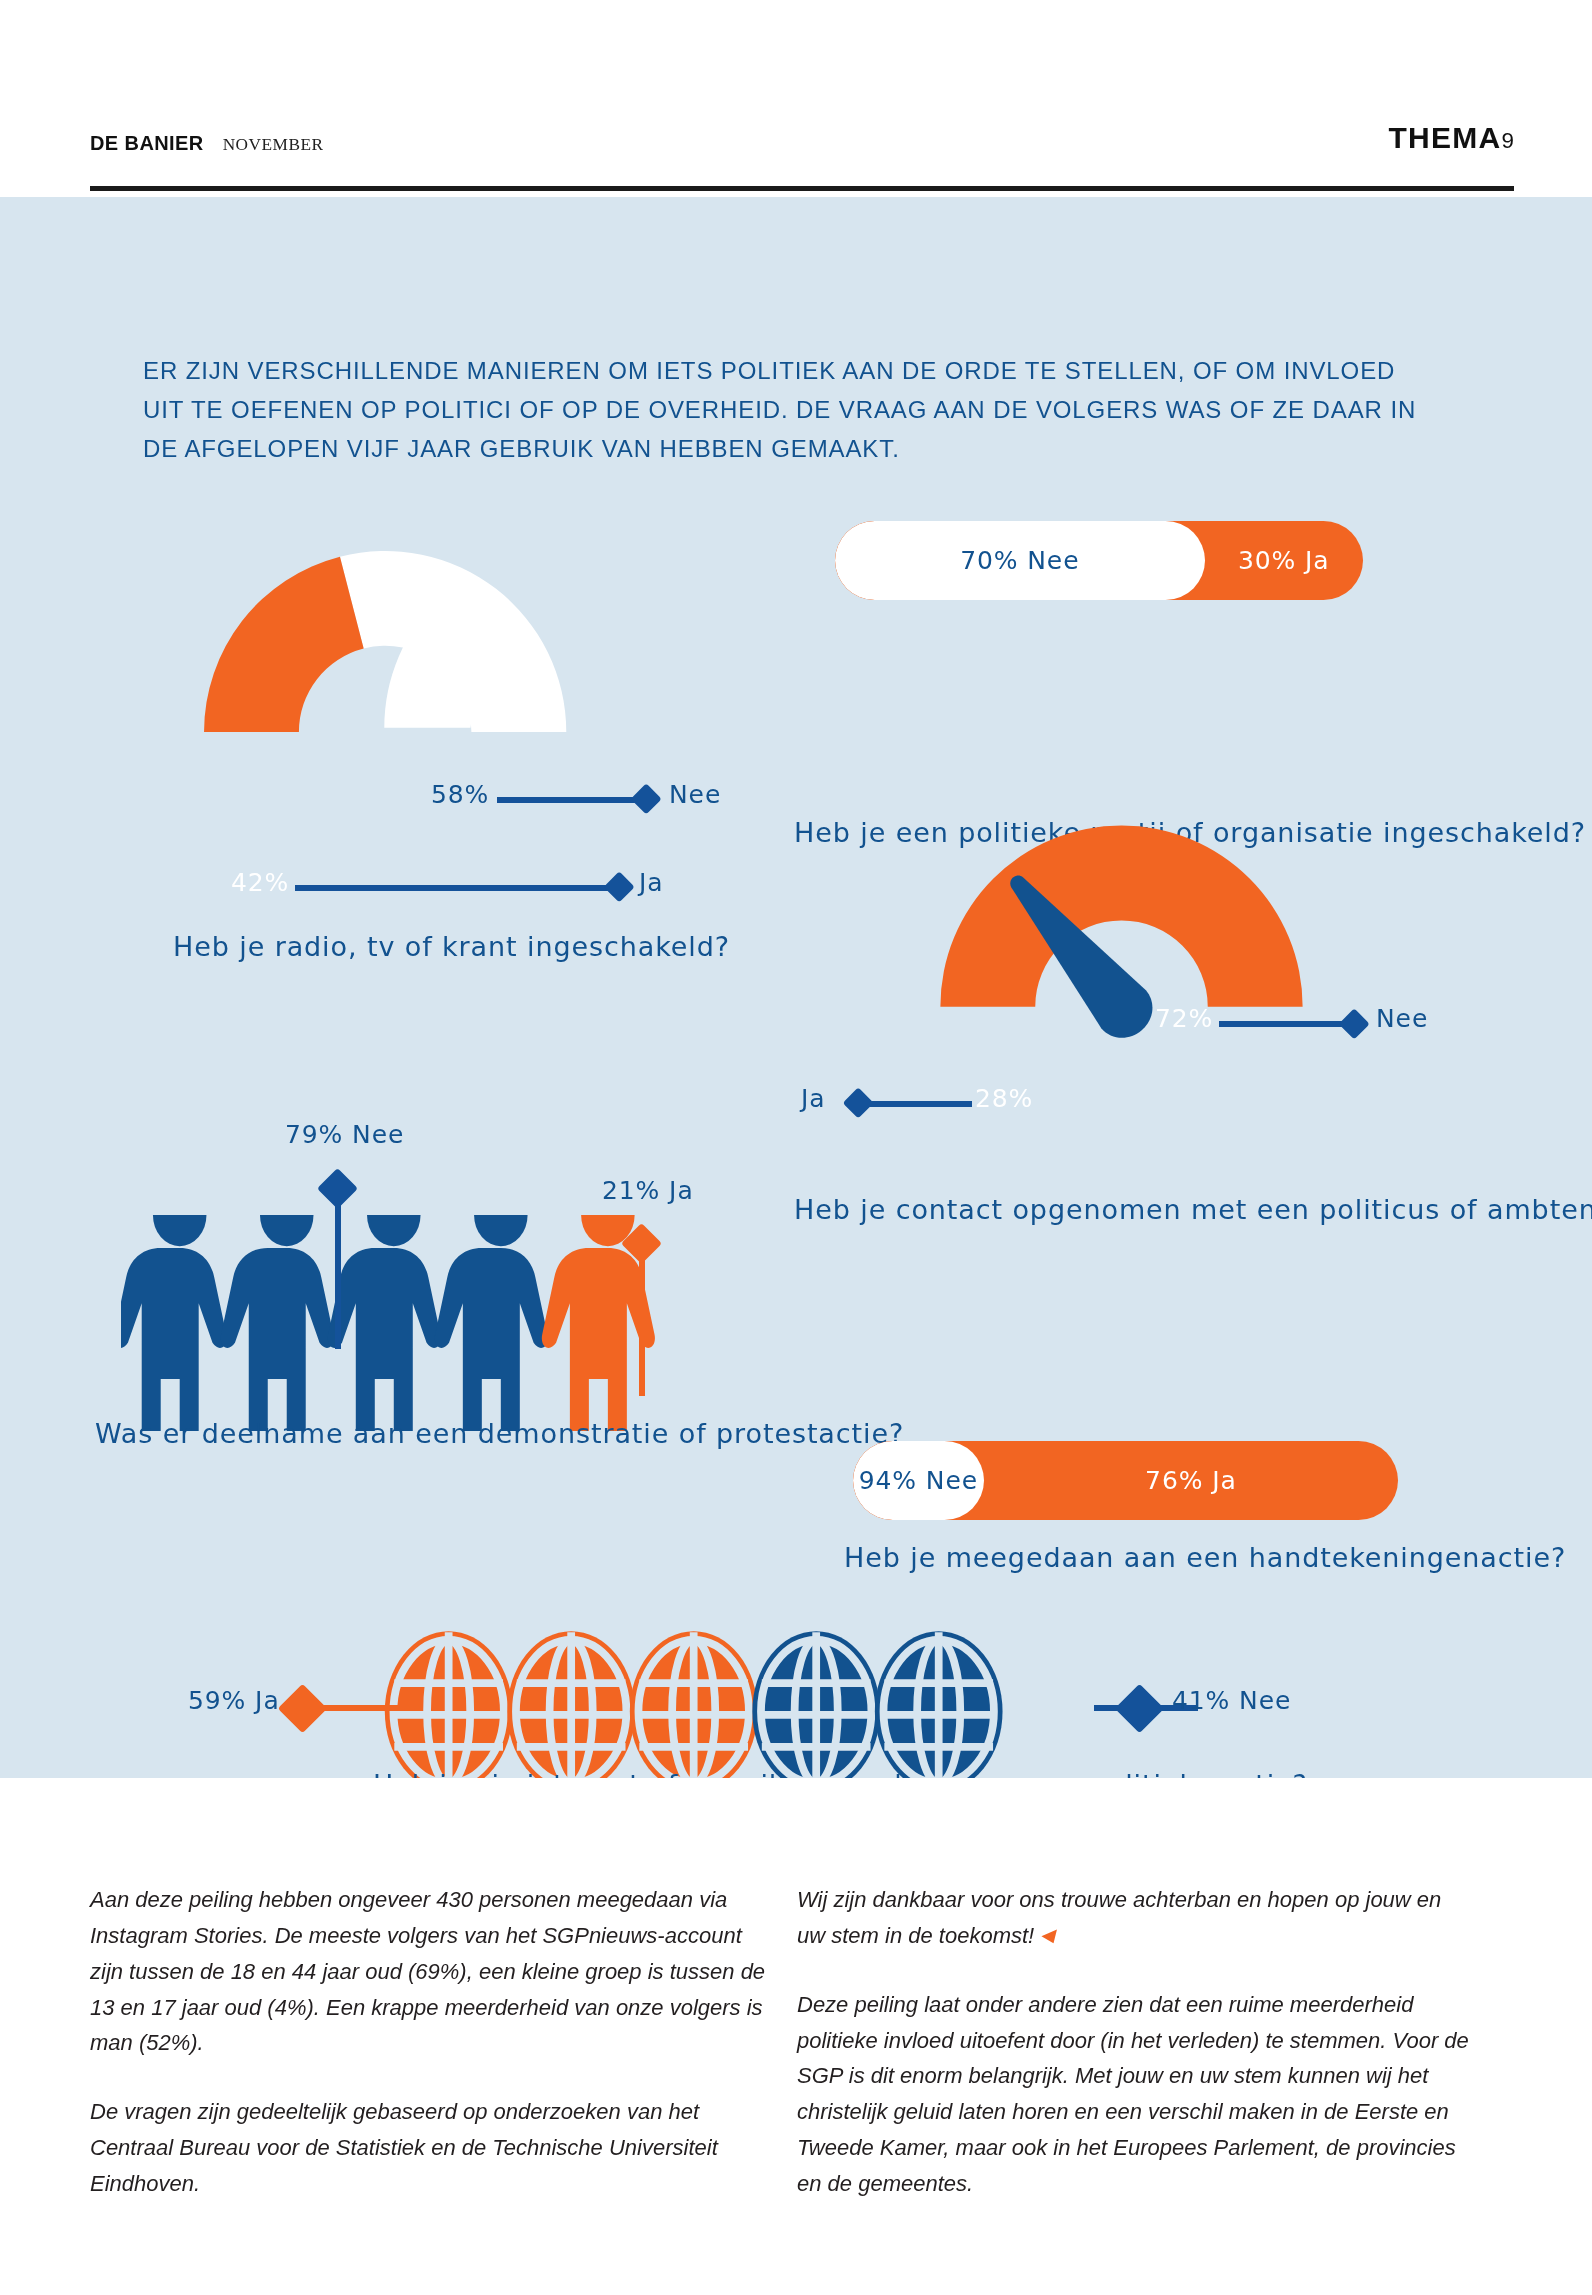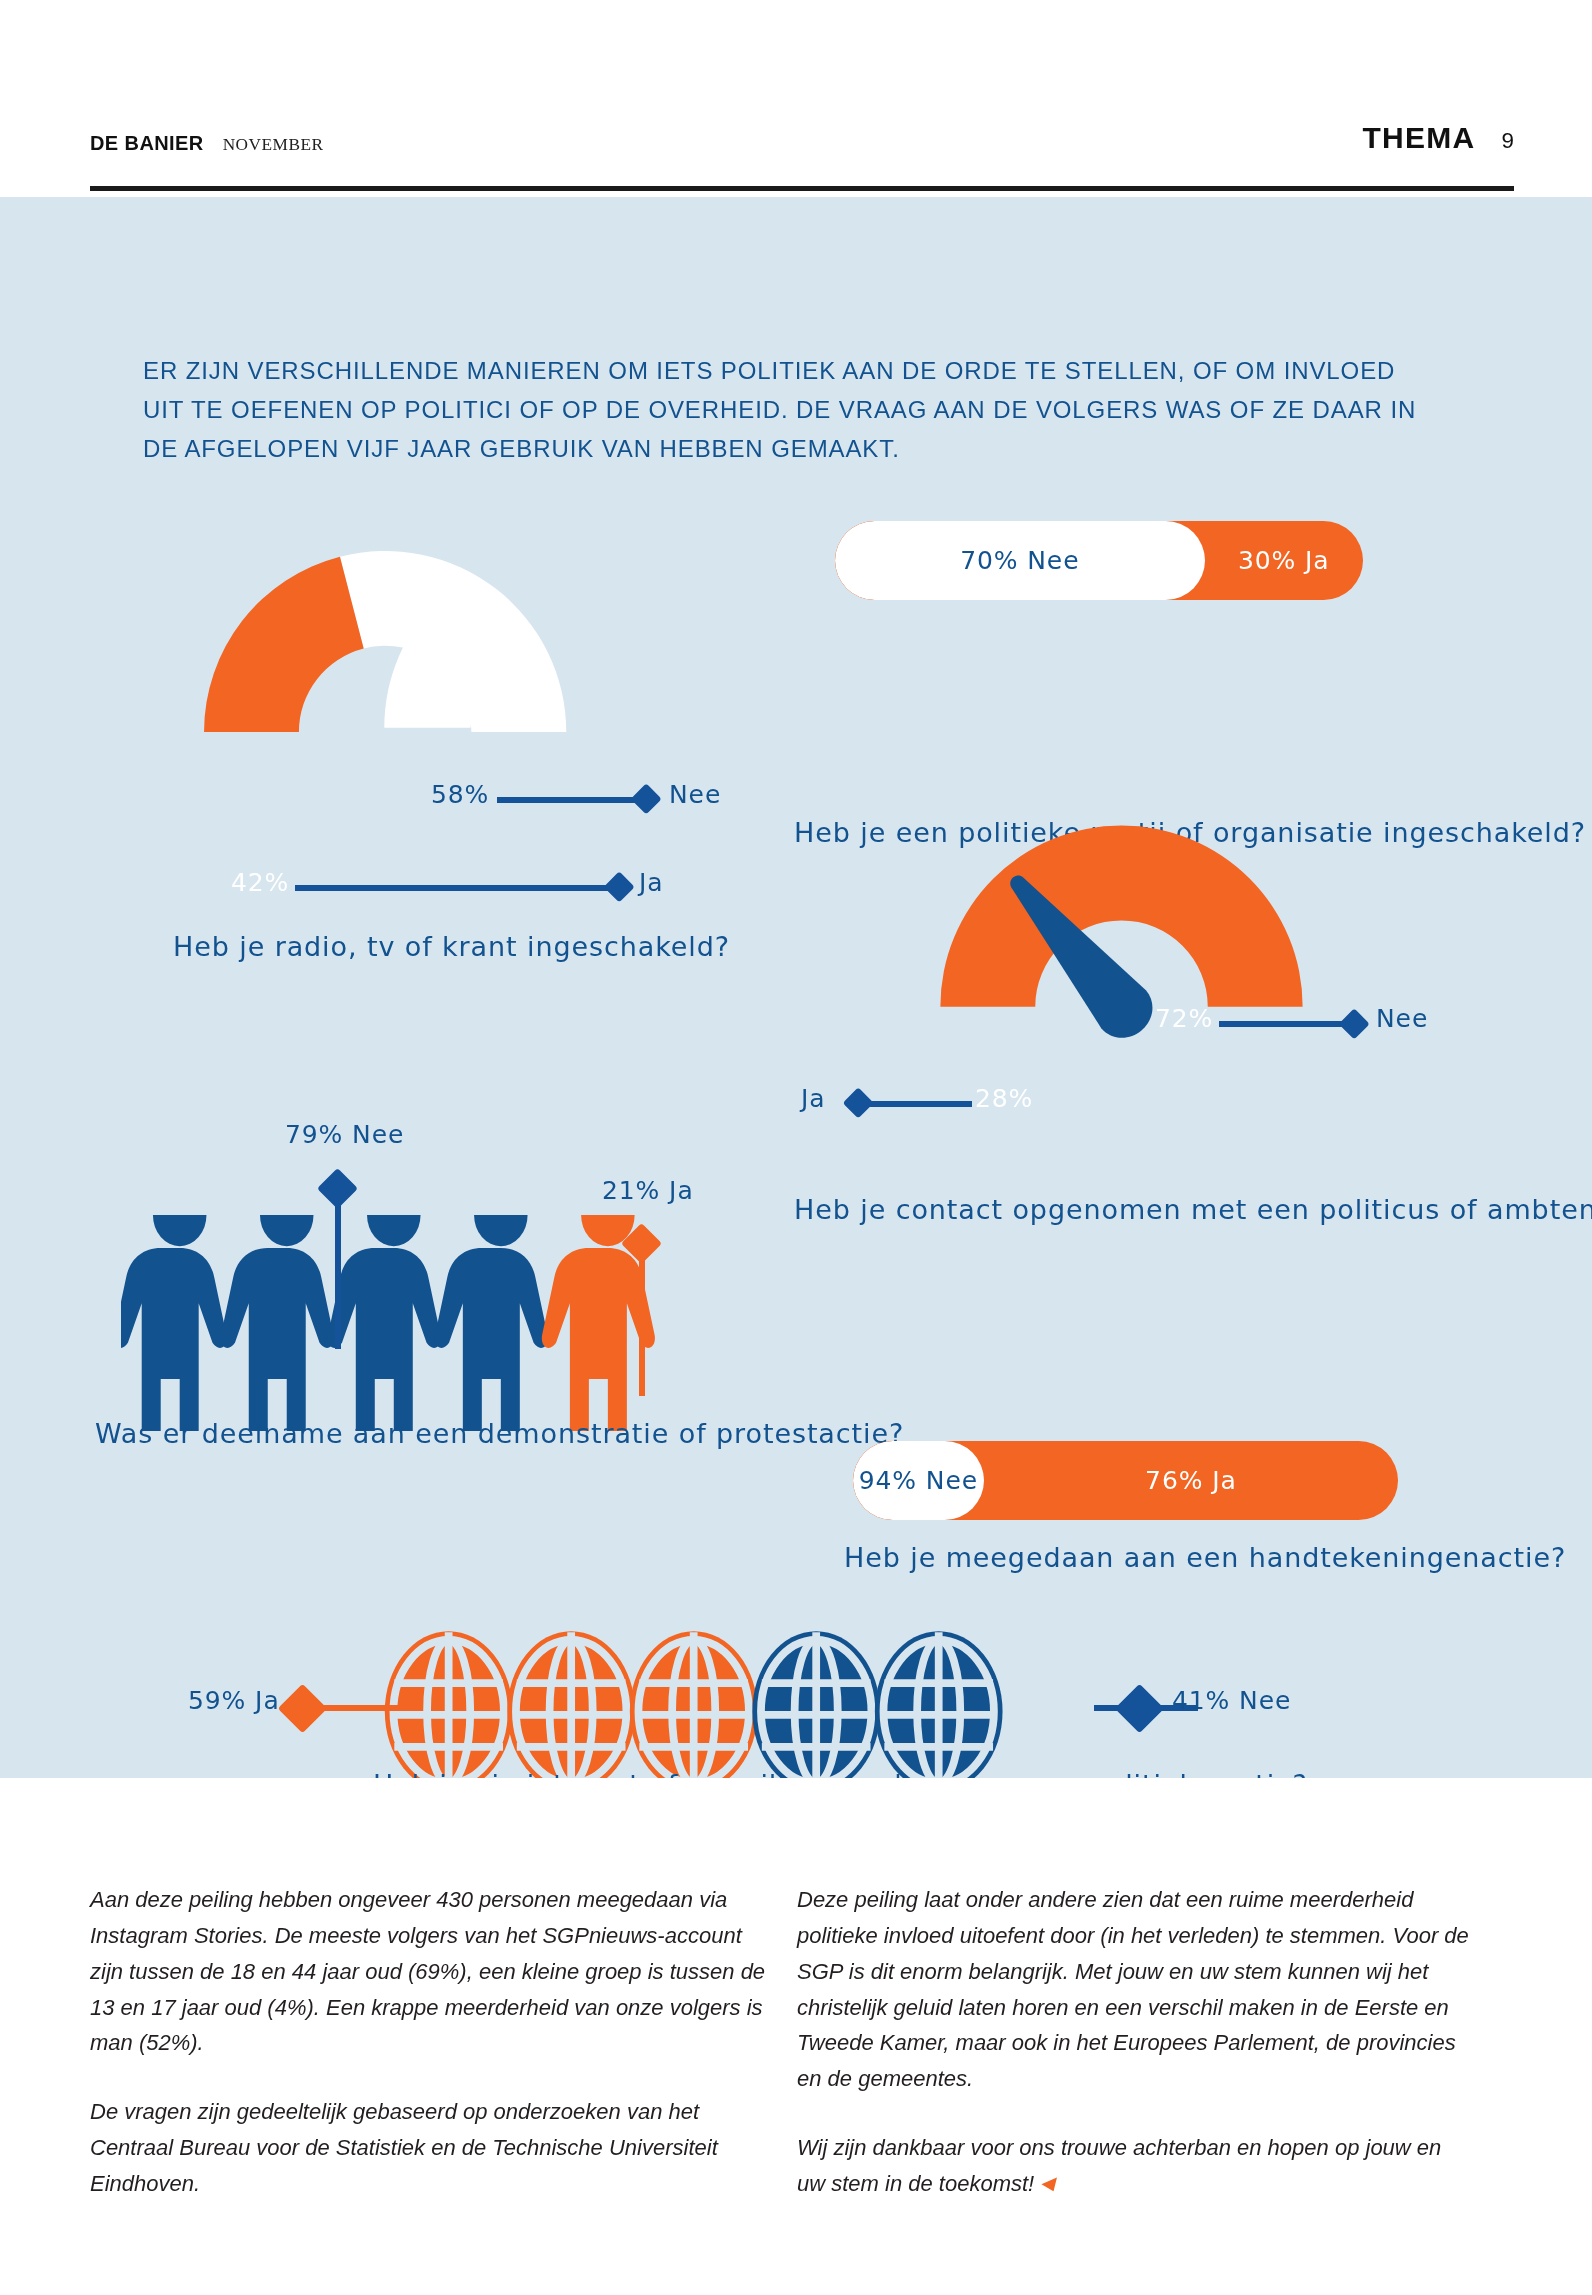"THEMA" .hdr-right { gap: 26px -> none }
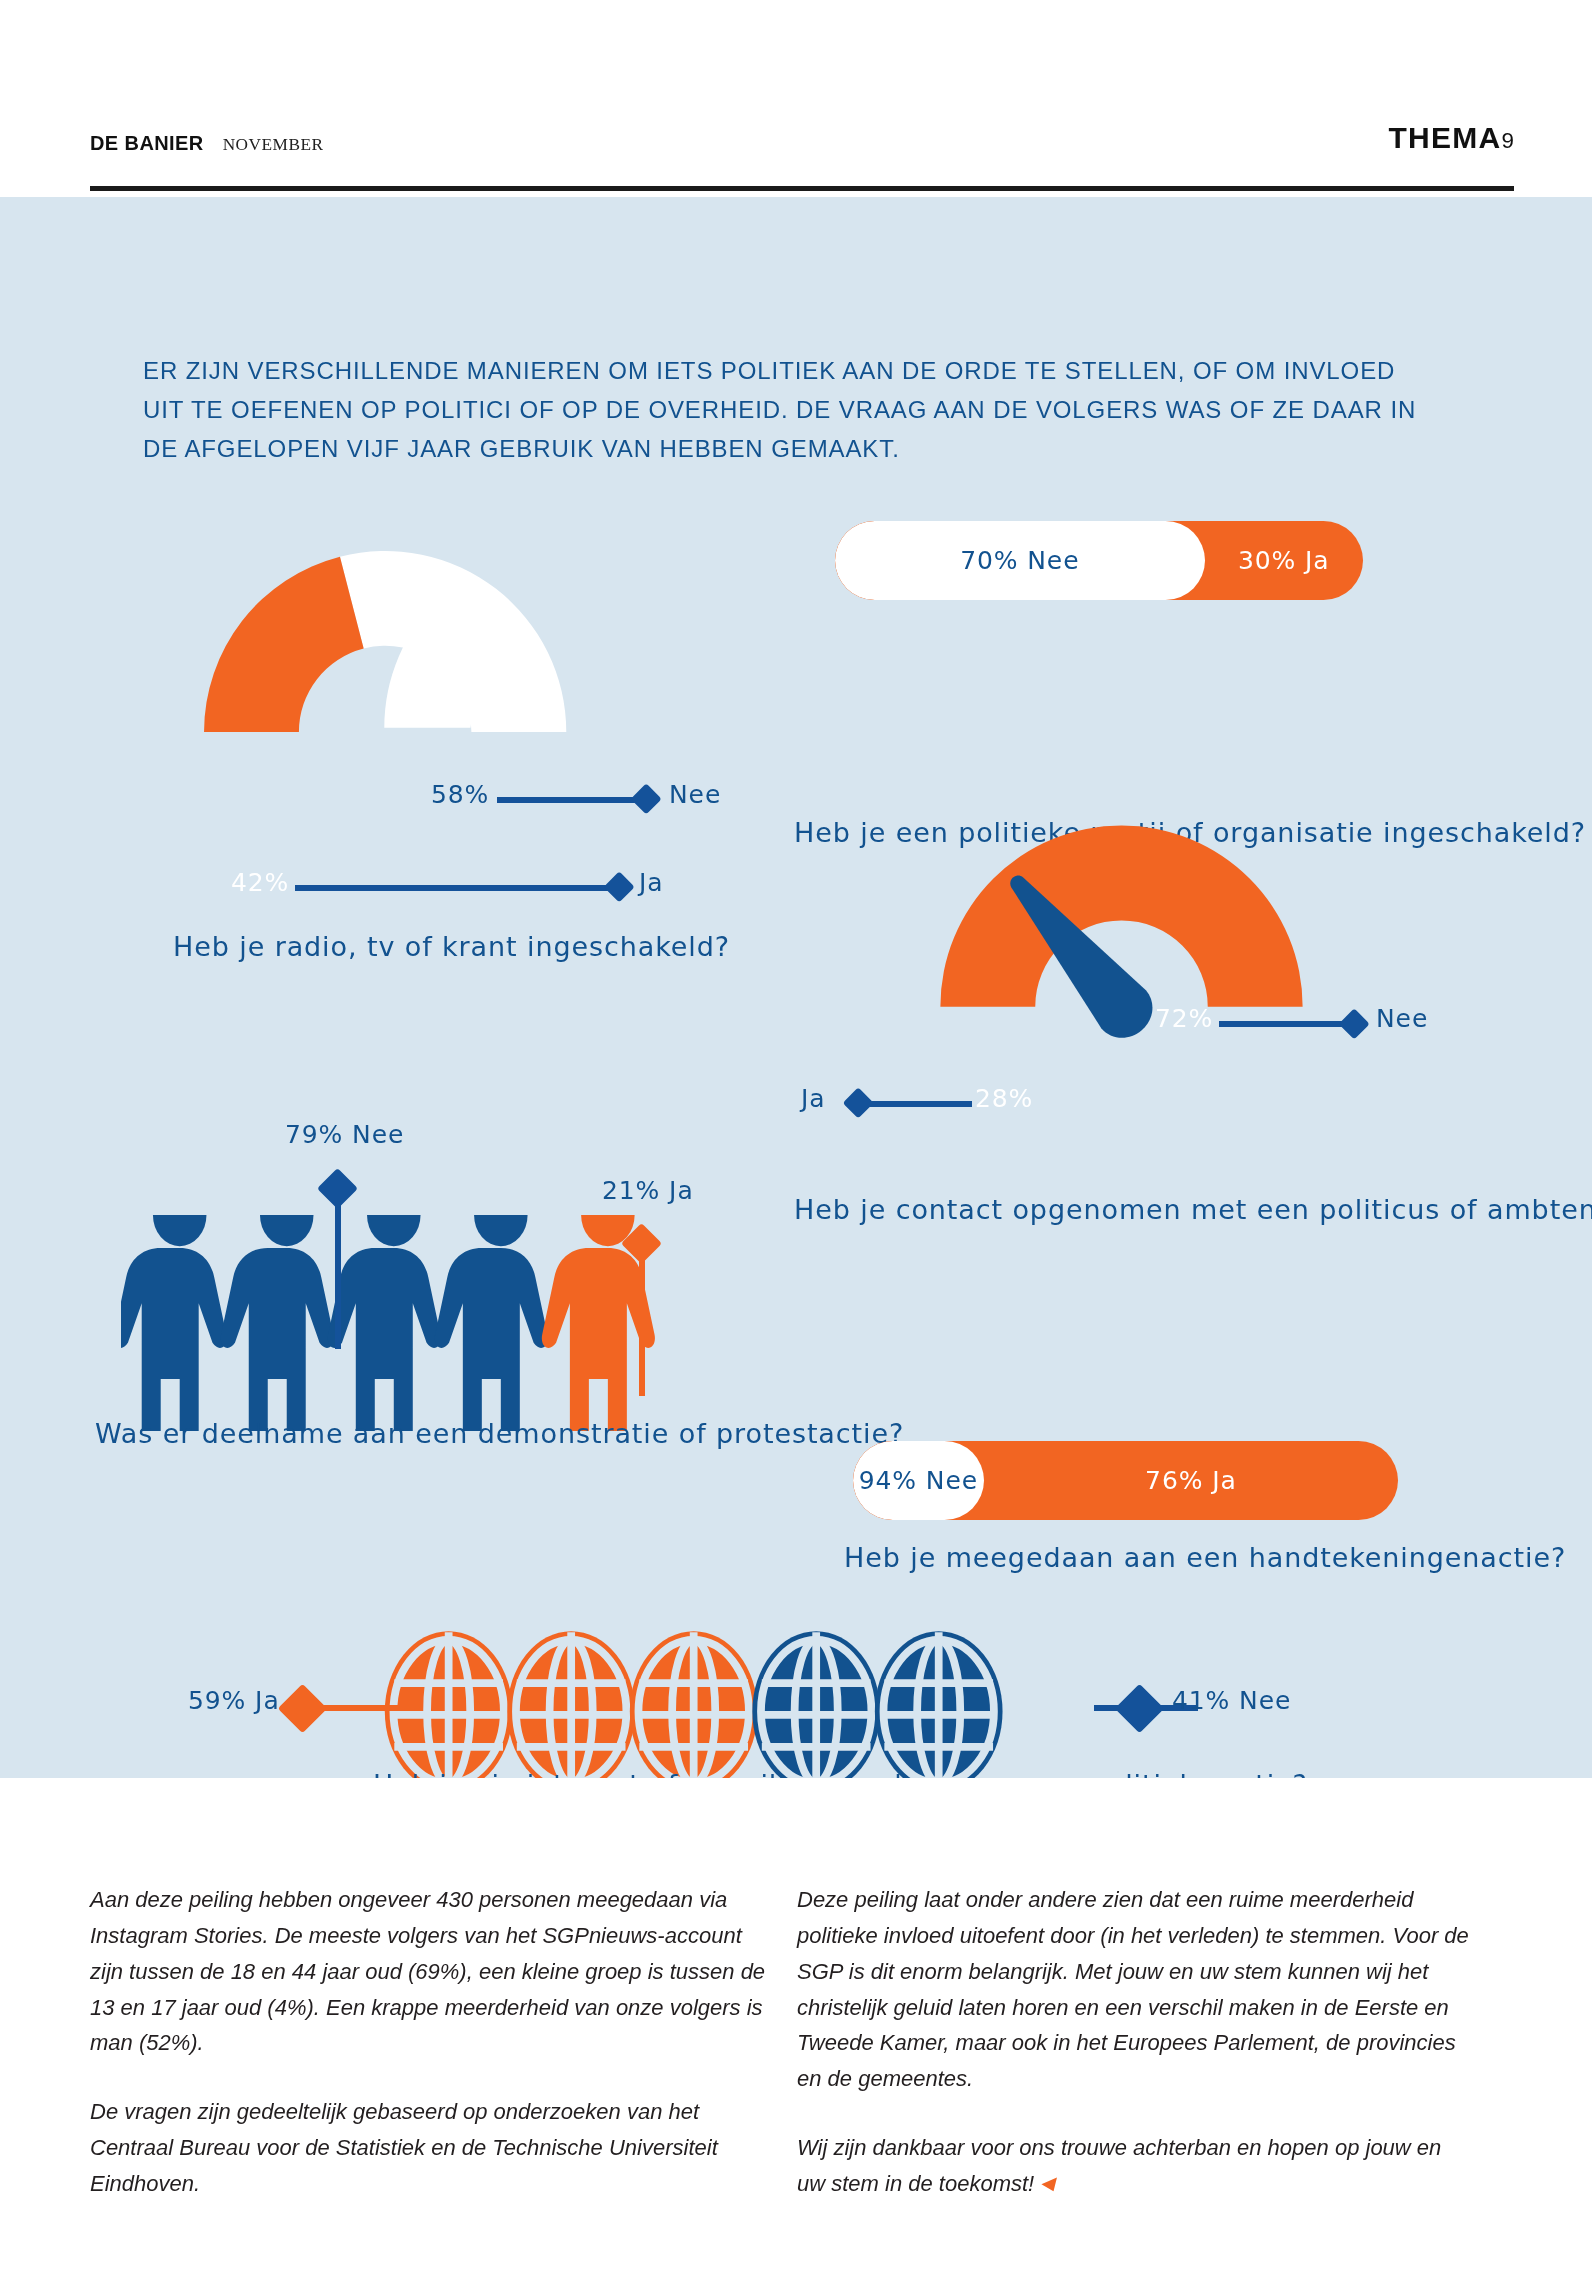"Deze peiling laat onder andere" p { order: before "Wij zijn dankbaar voor ons" -> after "Wij zijn dankbaar voor ons" }
